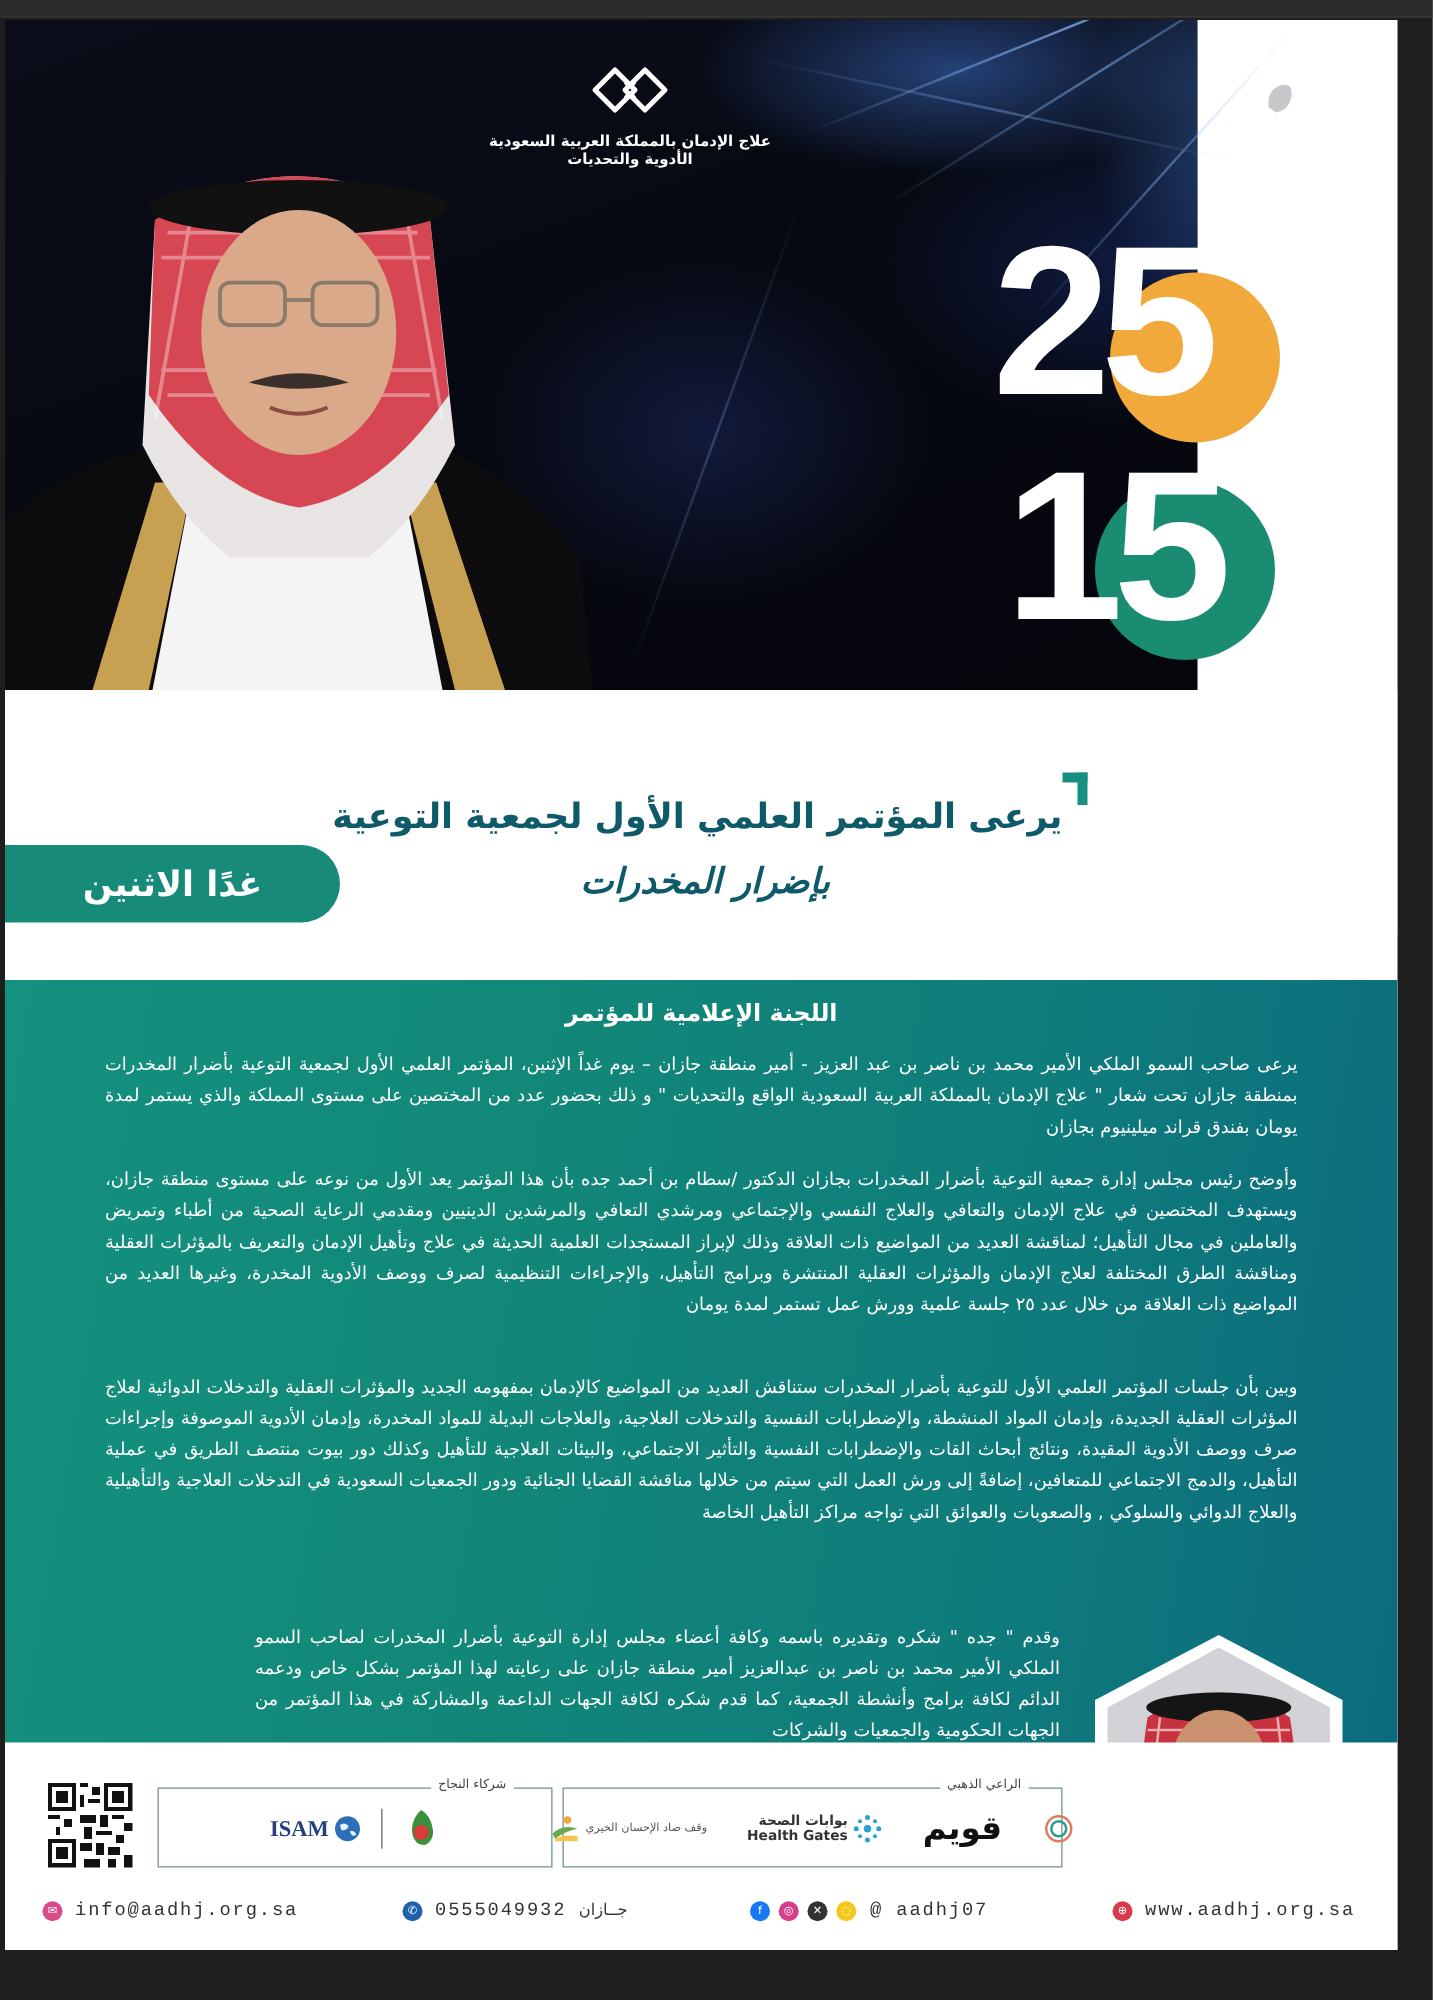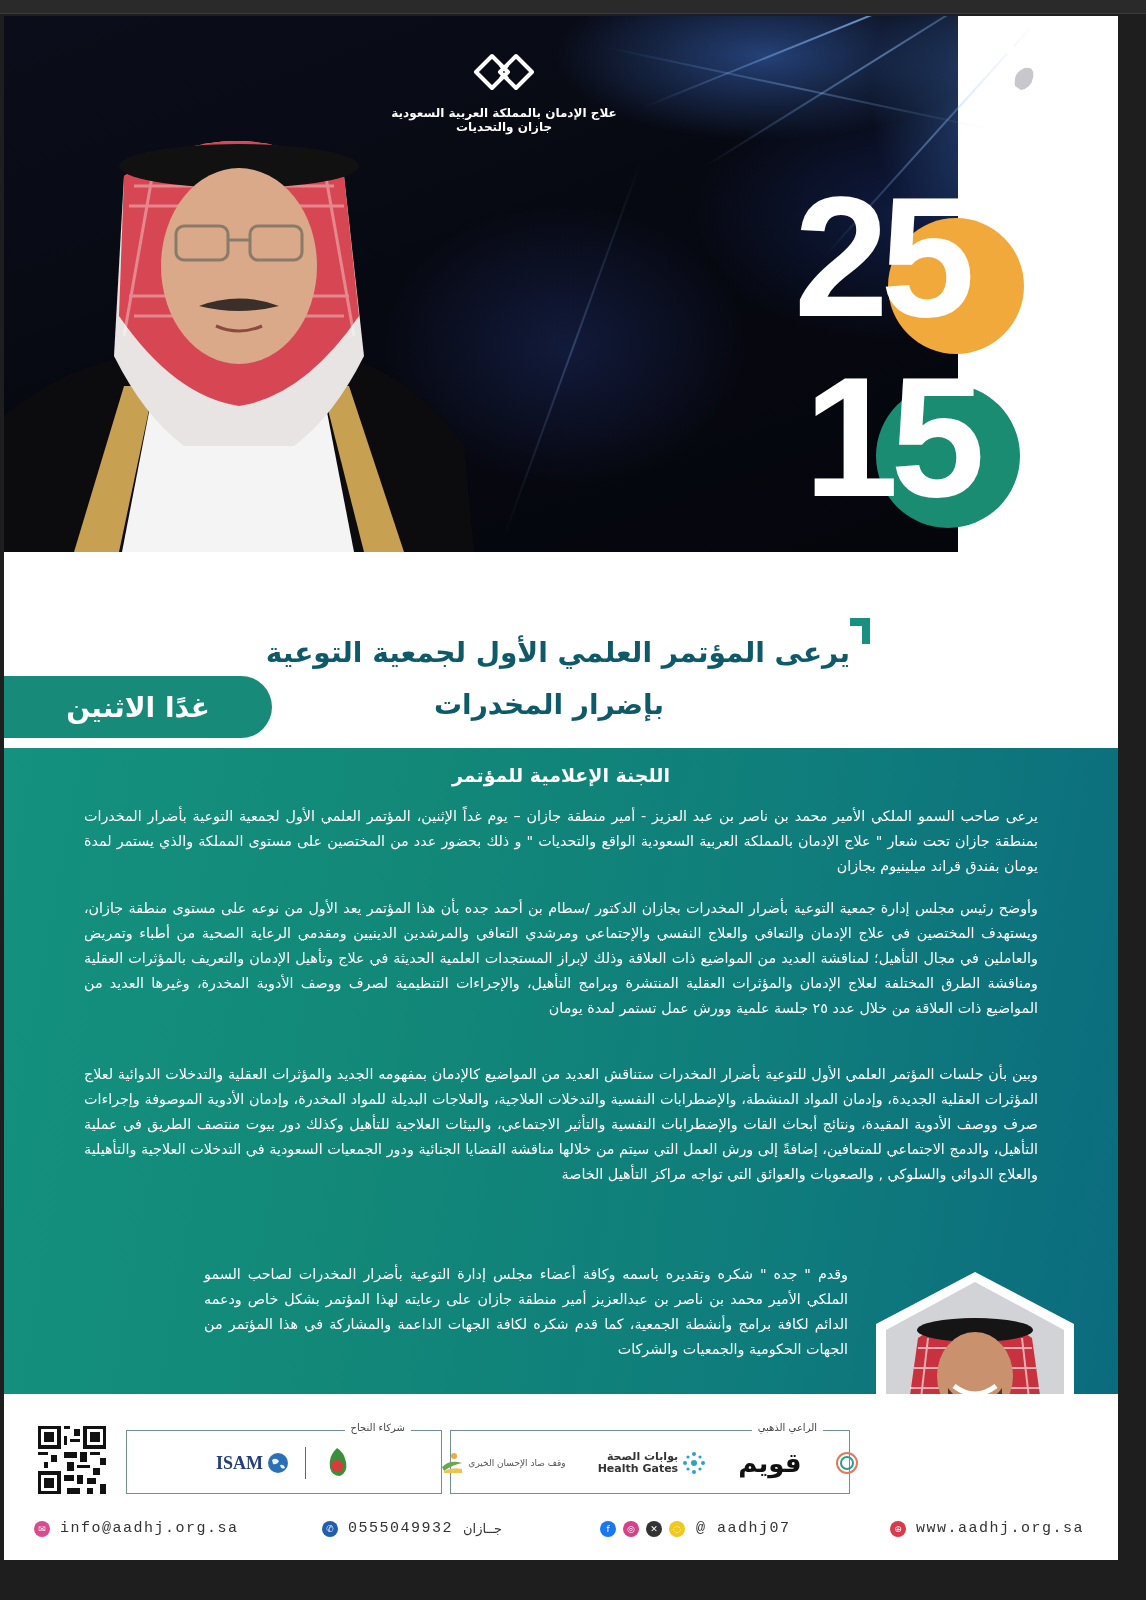"جازان والتحديات" div.l2 { text: جازان -> الأدوية }
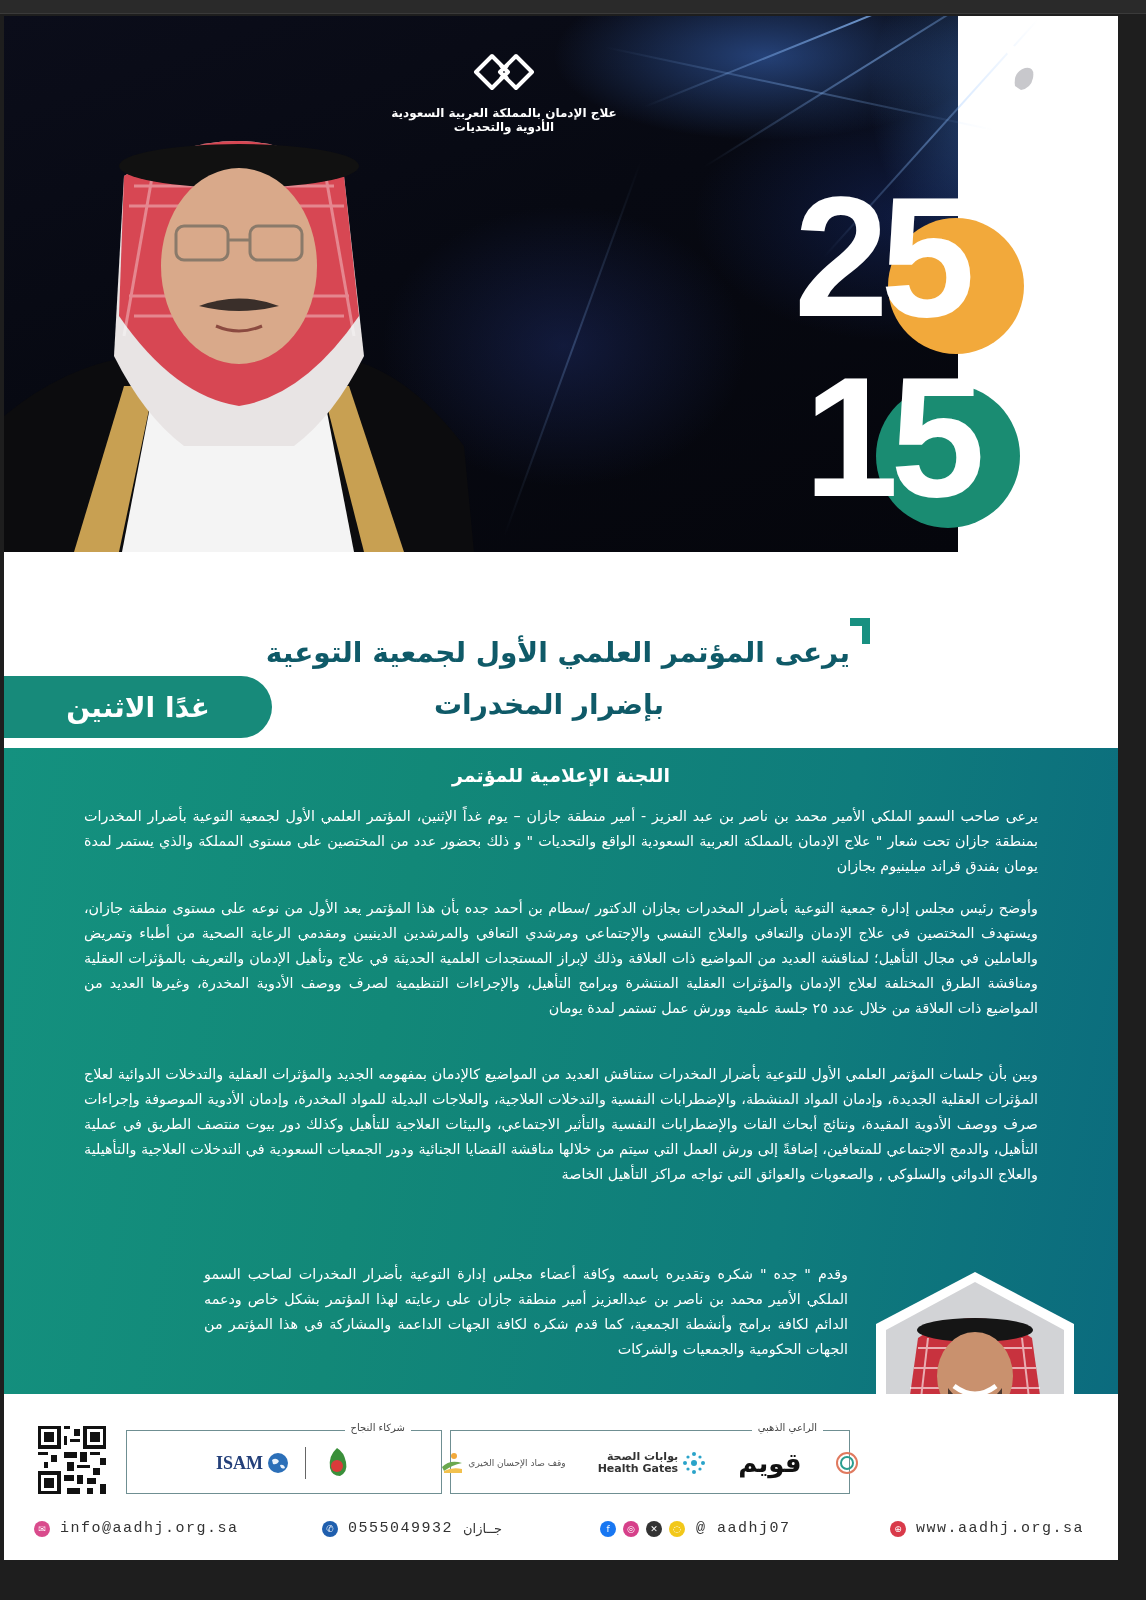"بإضرار المخدرات" .title-sub { font-style: none -> italic }
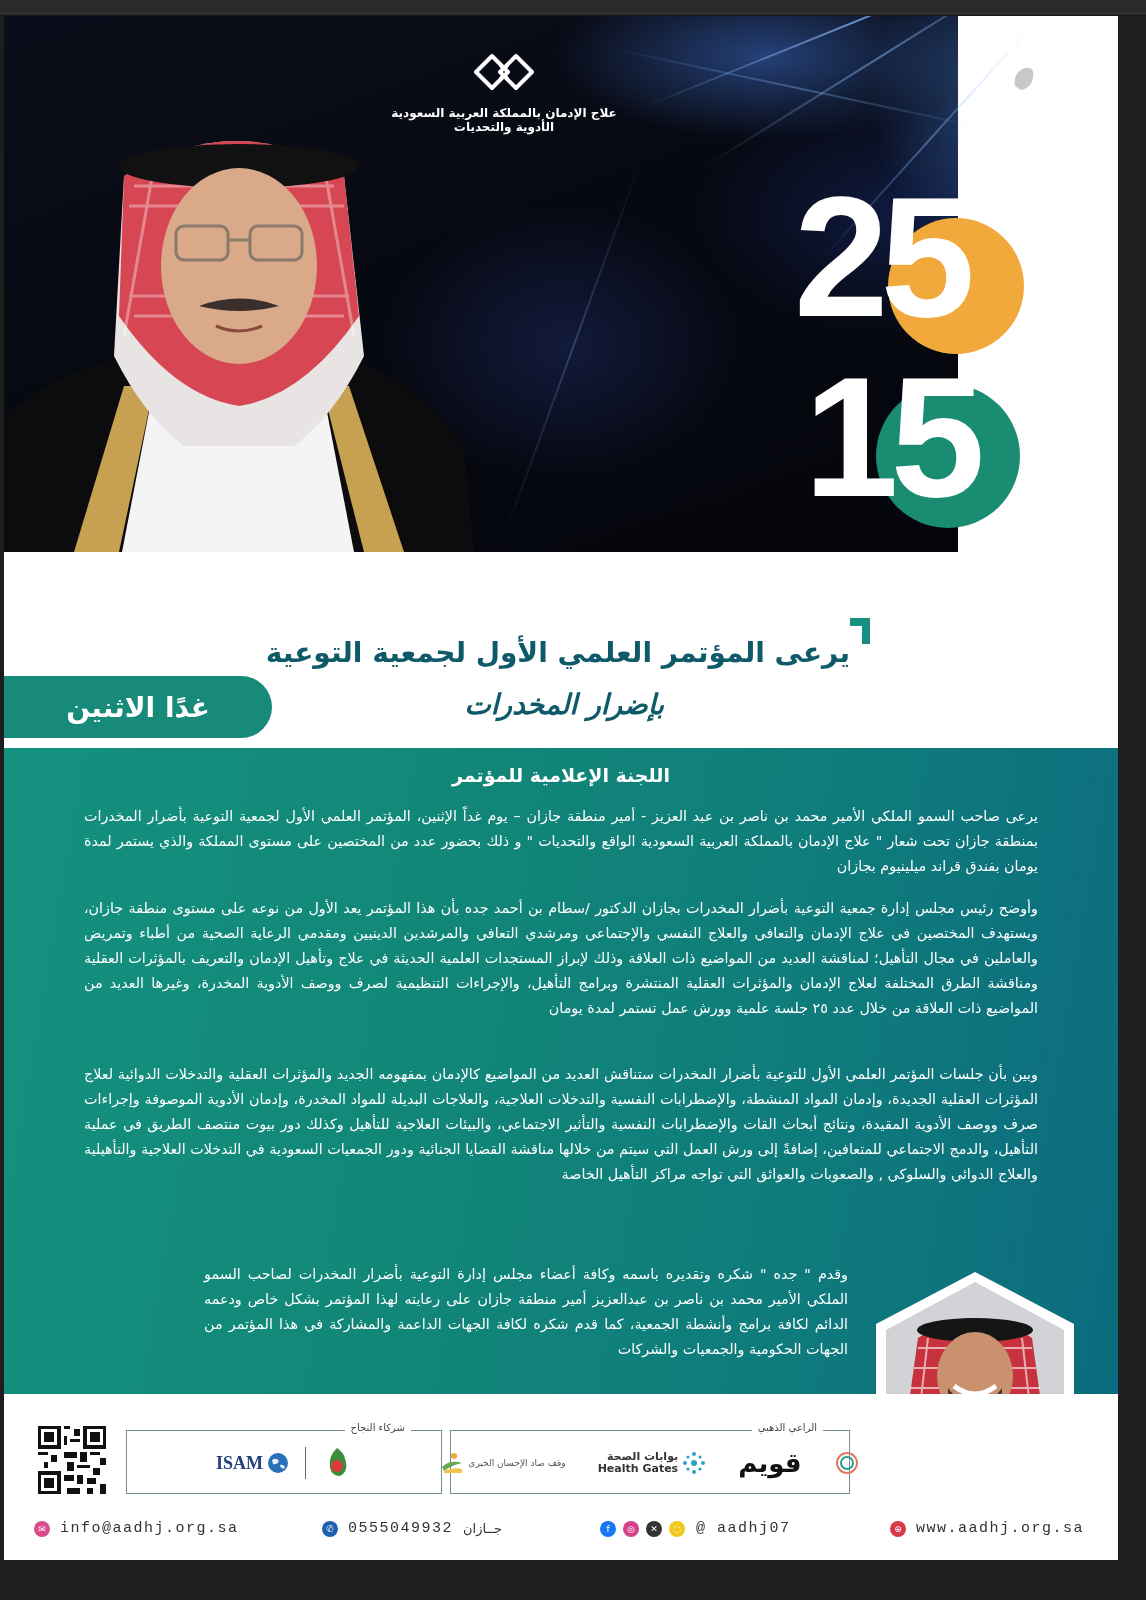"اللجنة الإعلامية للمؤتمر" .body-band { top: 732px -> 768px }
